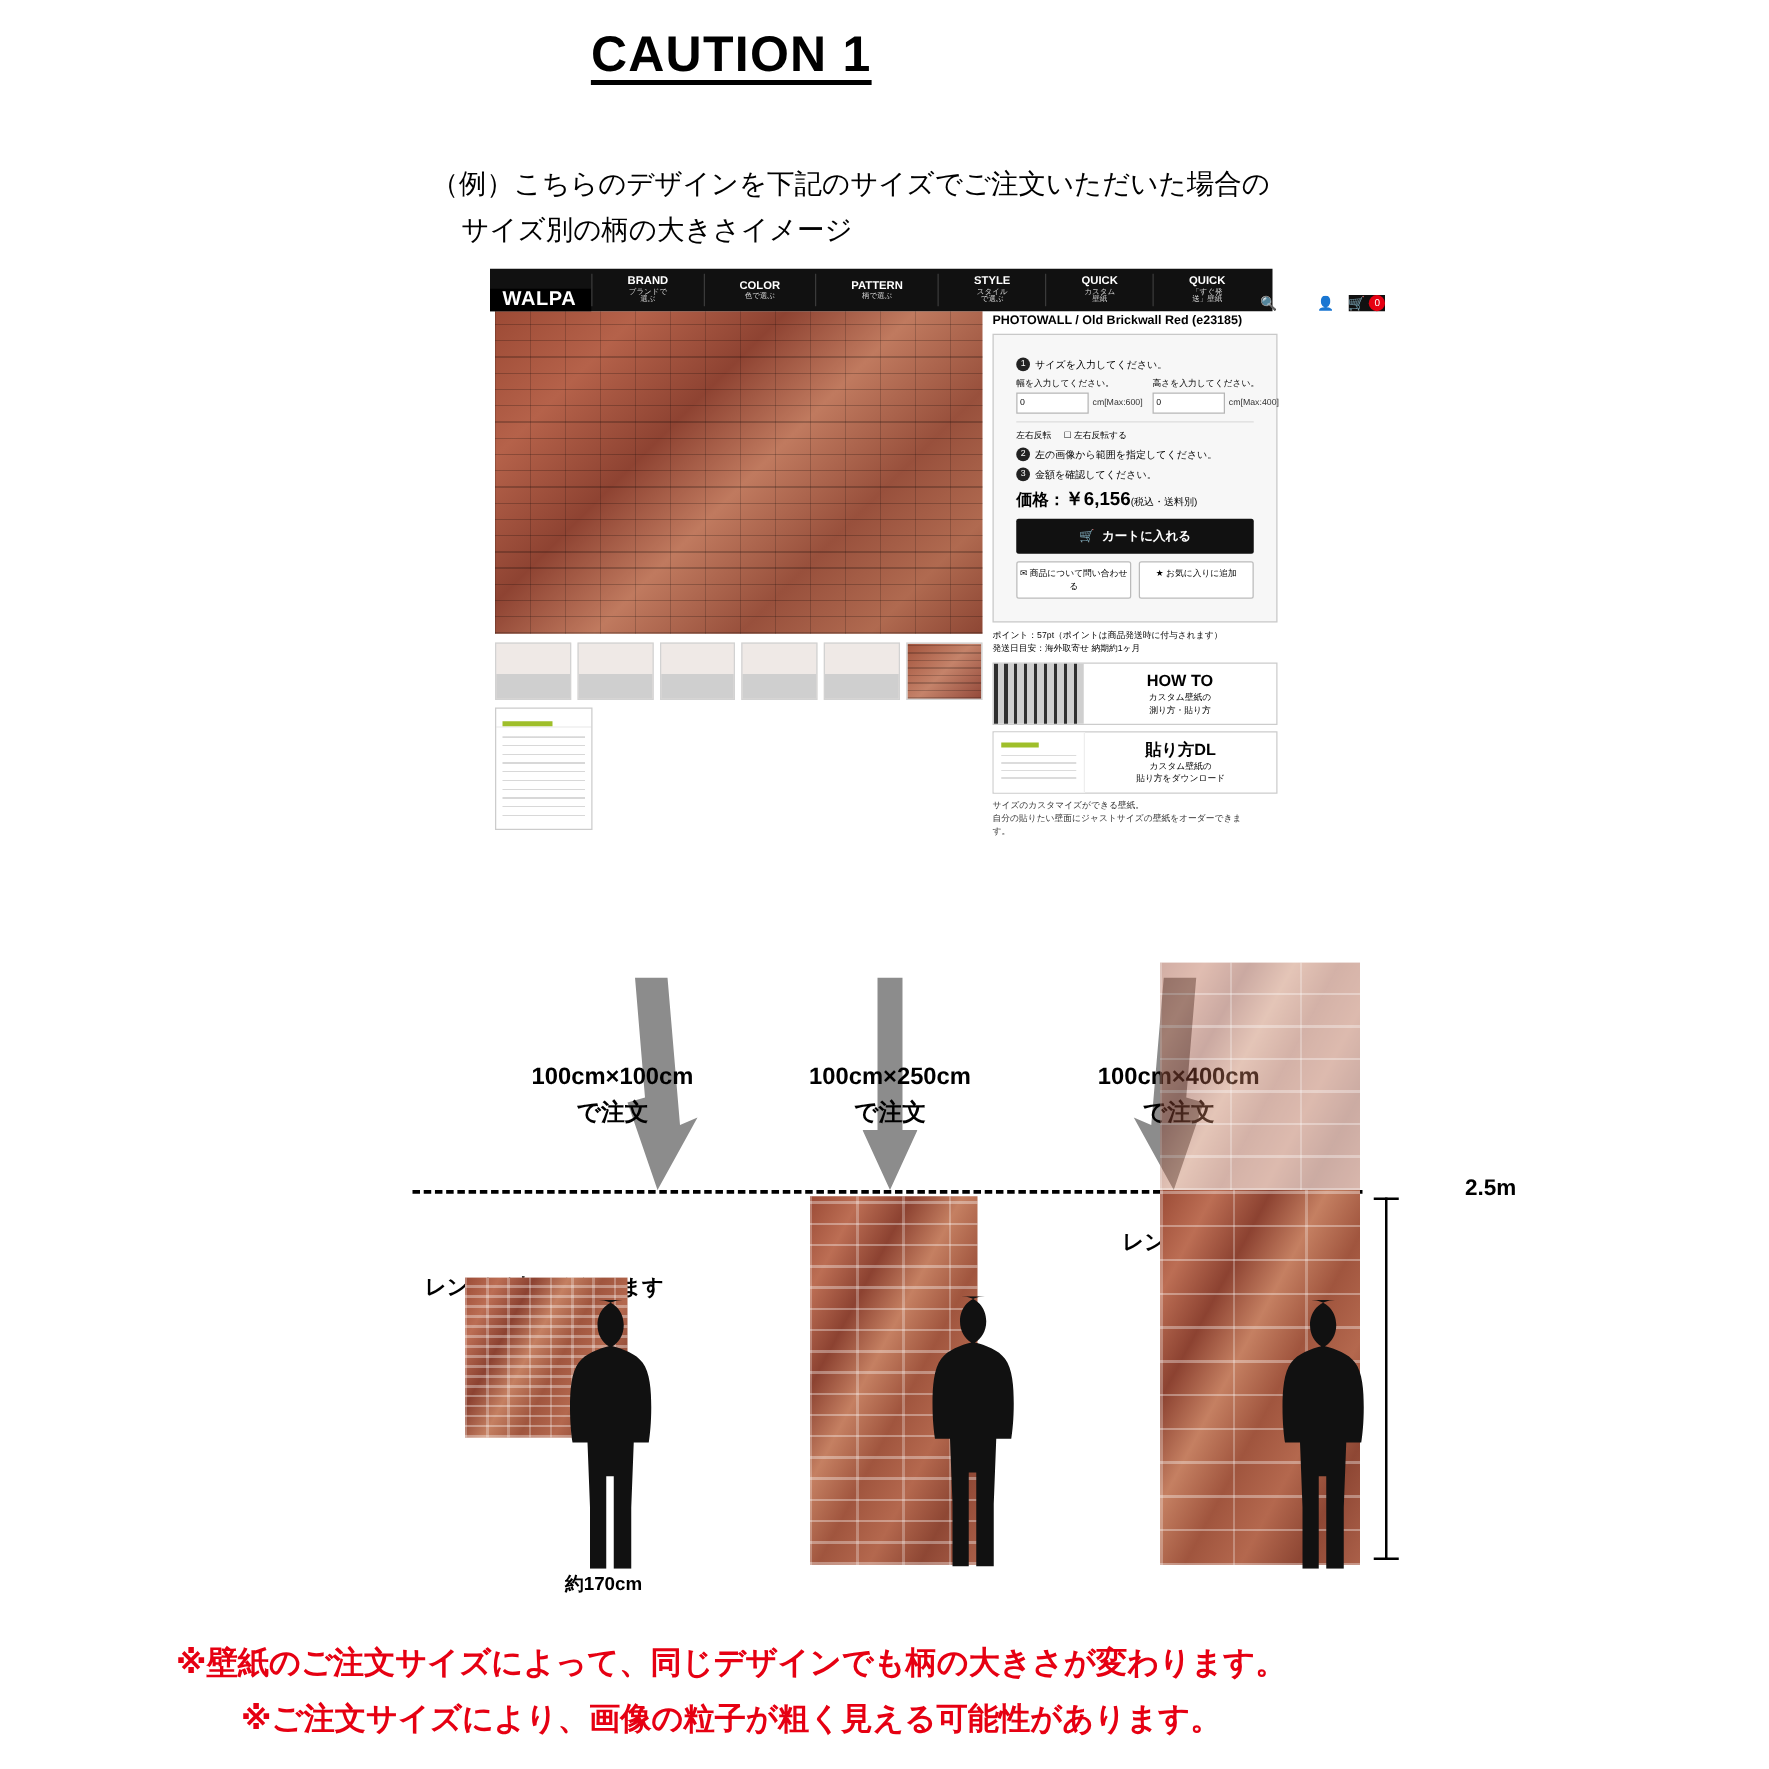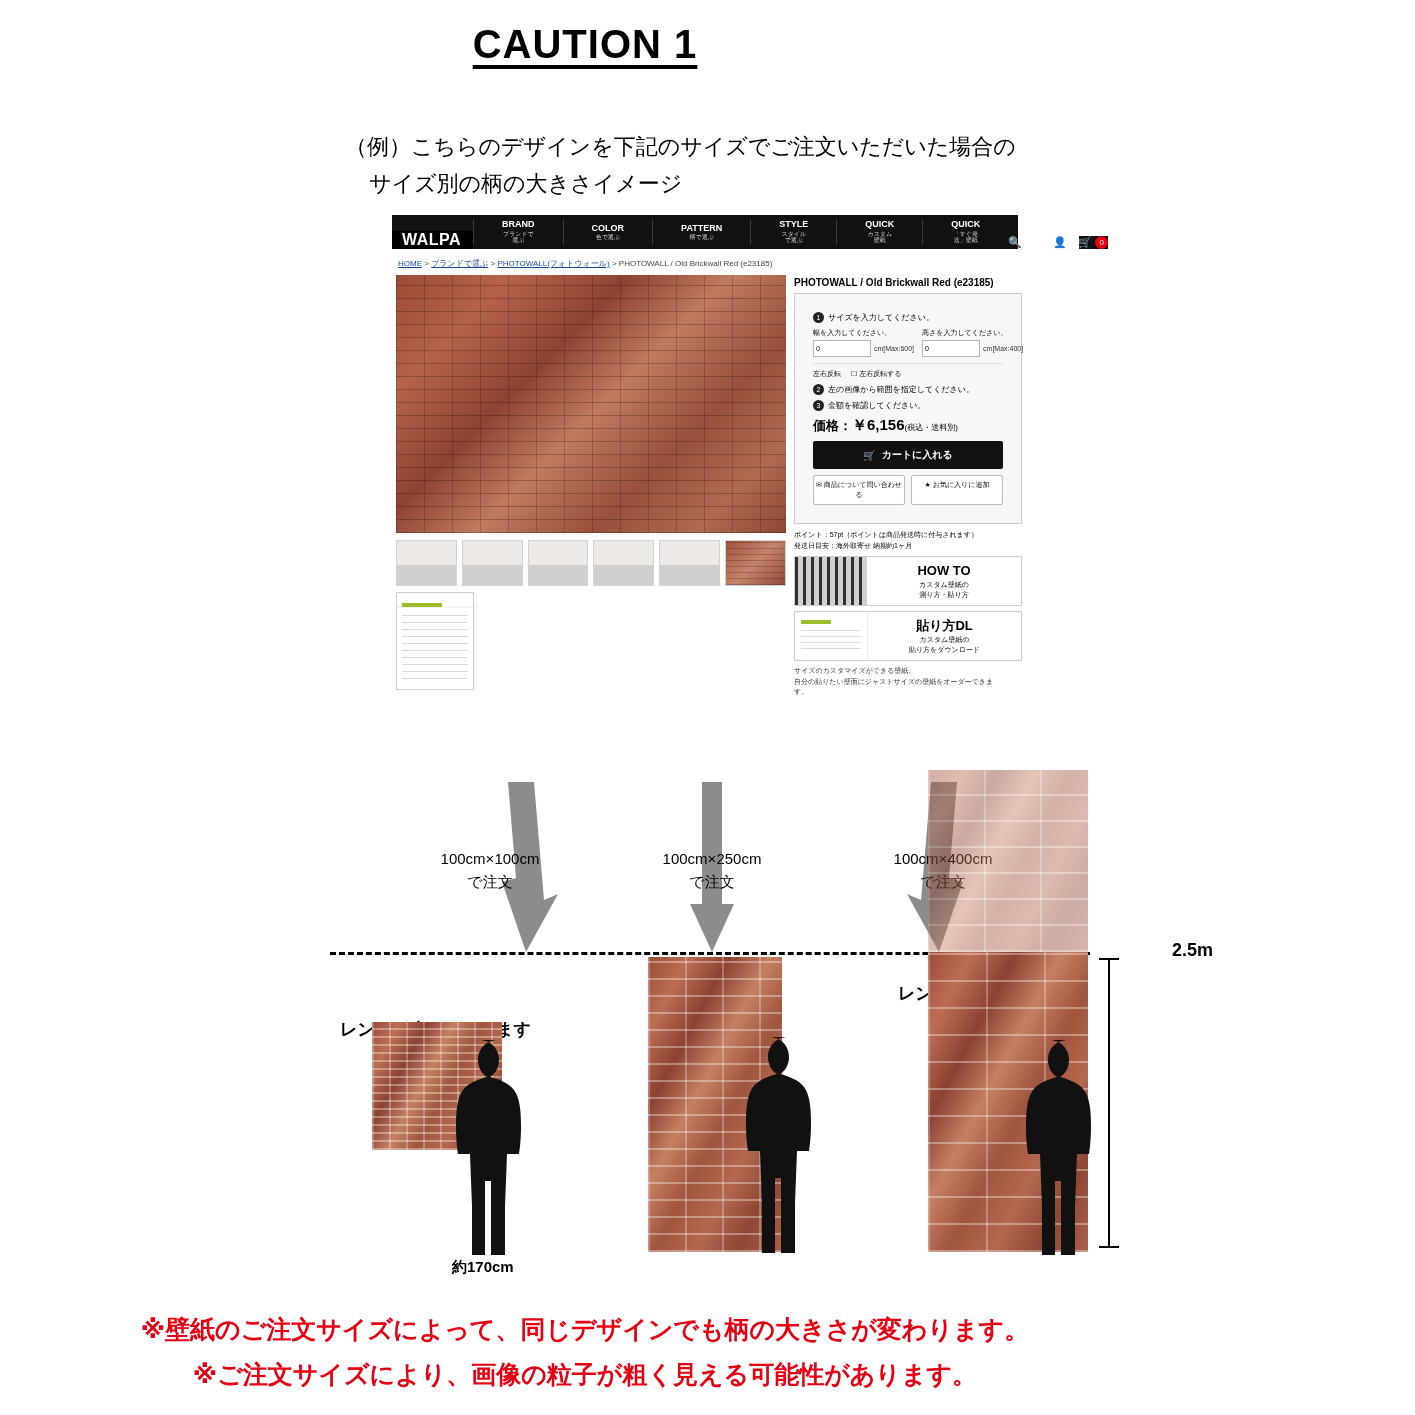"HOME > ブランドで選ぶ > PHOTOWALL(フォトウォール)" div.crumbs { html: <div> <a>HOME</a> <span>&gt;</span> <a>ブランドで選ぶ</a> <span>&gt;</span> <a>PHOTOWALL(フォトウォール)</a> <span>&gt;</span> <span>PHOTOWALL / Old Brickwall Red (e23185)</span> </div> -> none }
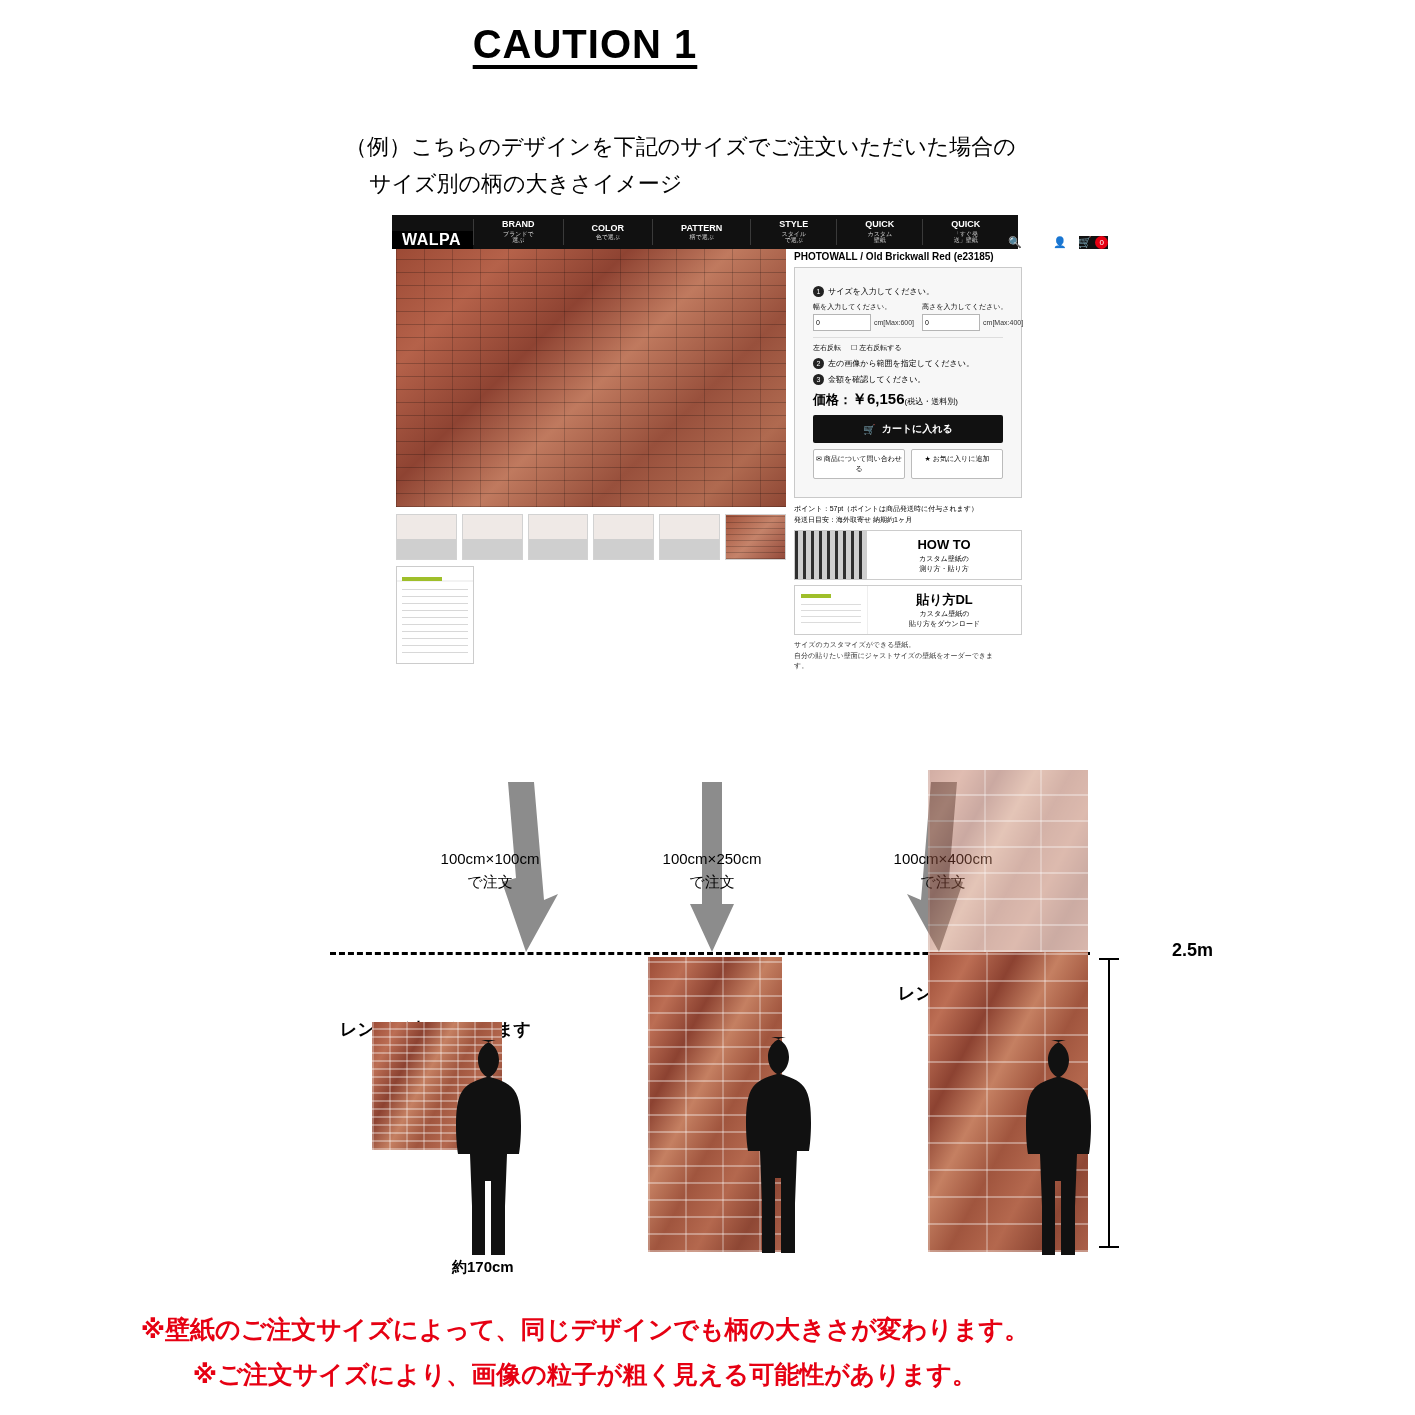"100cm×100cm" .olabel { font-size: 15px -> 19px; font-weight: normal -> bold }
